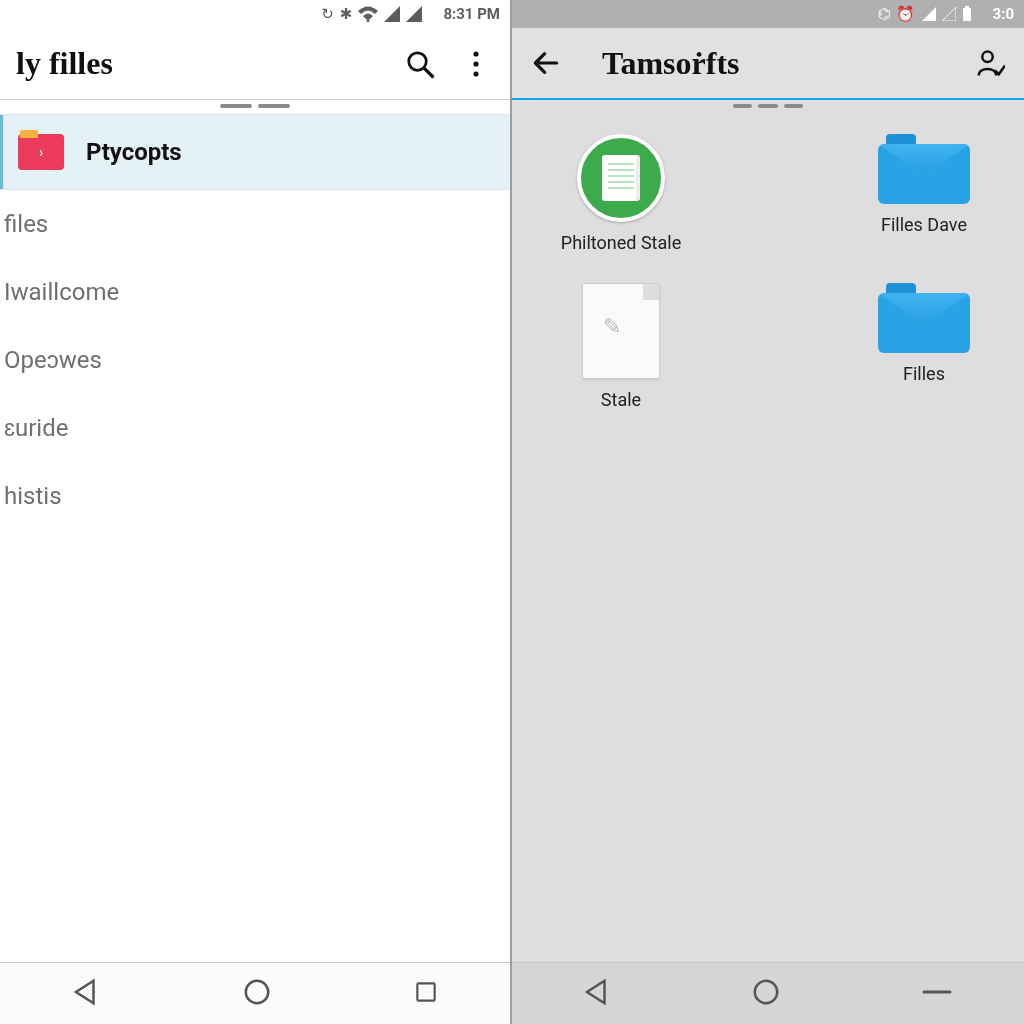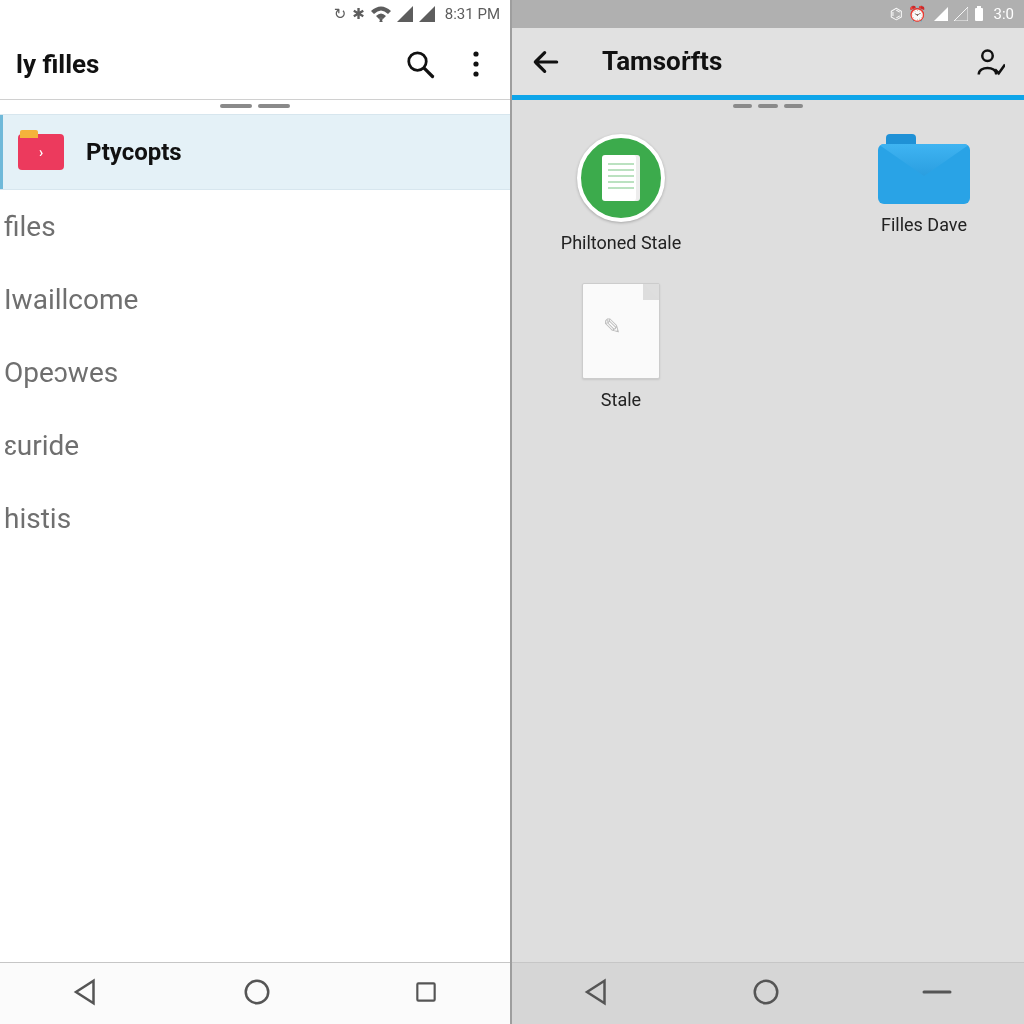"8:31 PM" .status-bar .clock { font-weight: 400 -> 700; margin-left: 4px -> 15px }
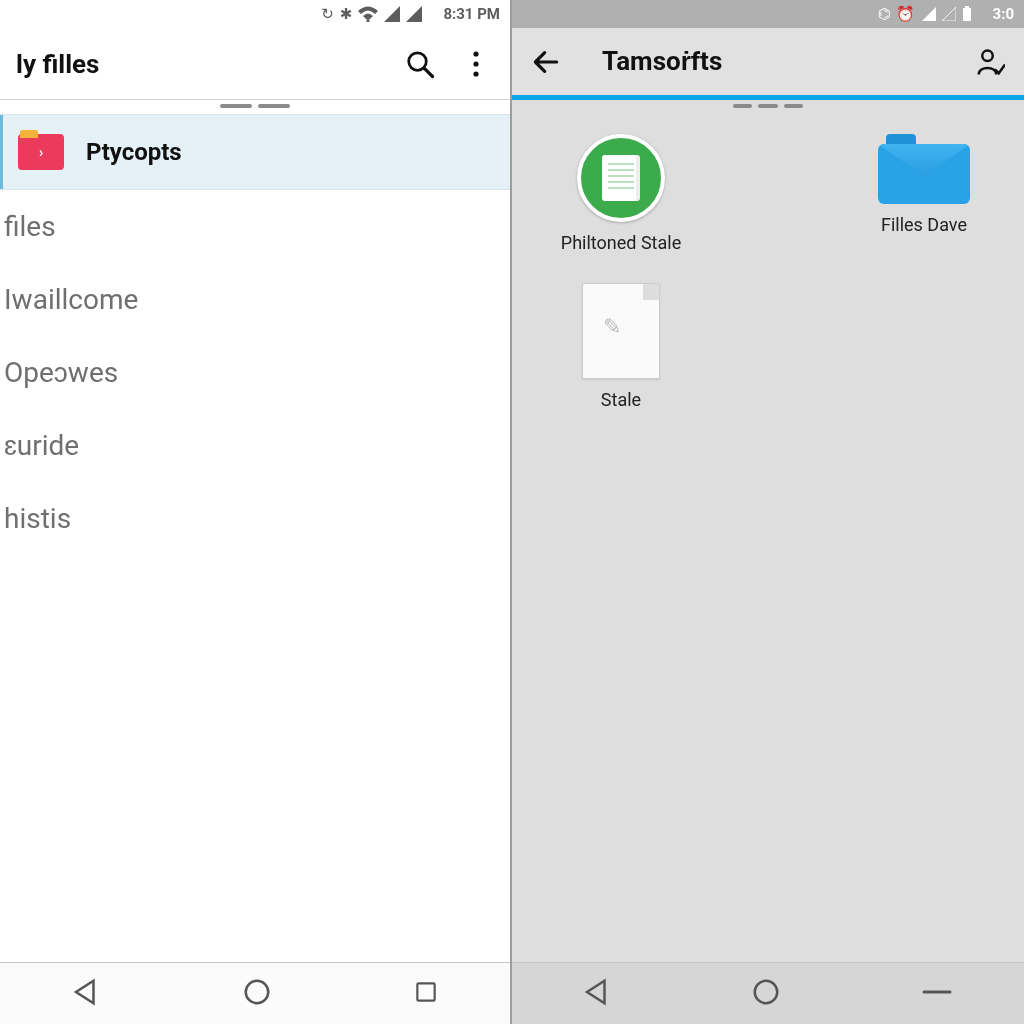"ly filles" .app-bar .title { font-family: none -> Liberation Serif, serif; font-size: 26px -> 32px }
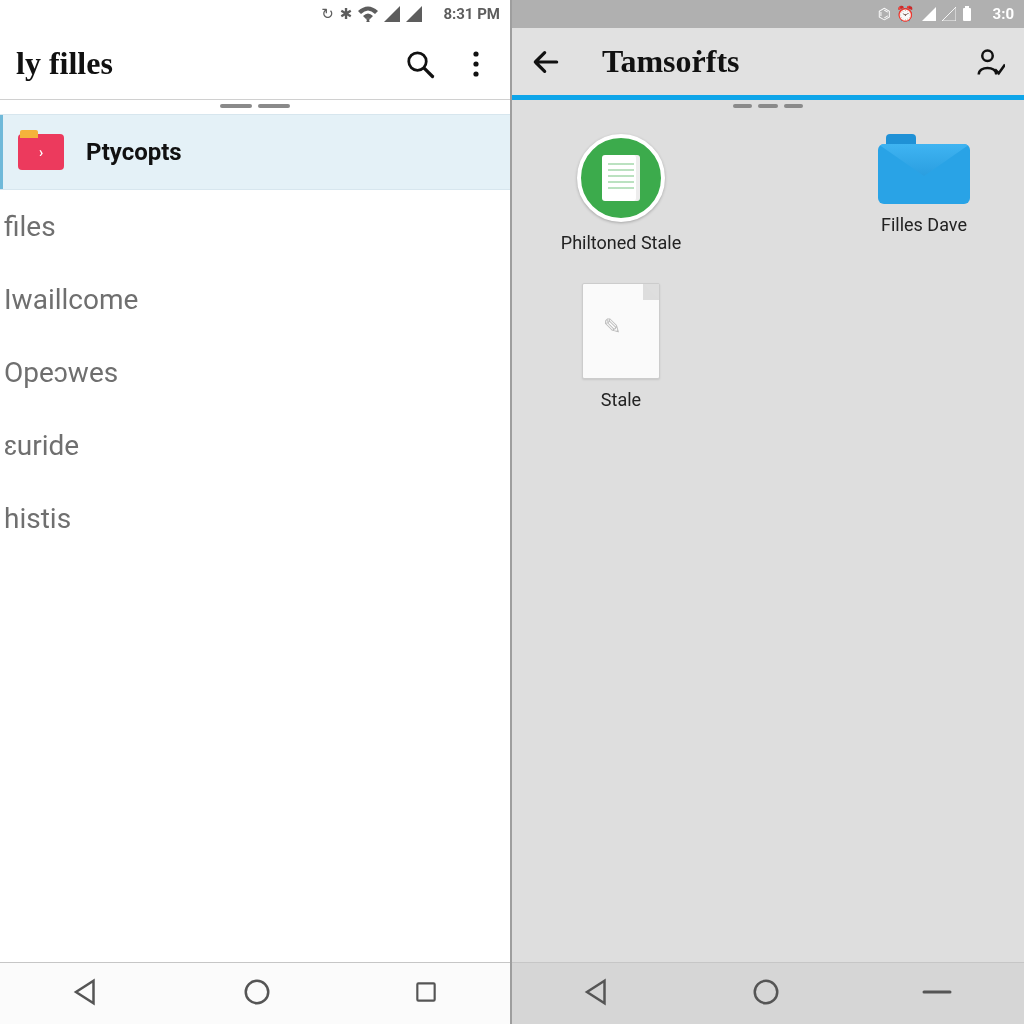"Tamsoṙfts" .app-bar.right { border-bottom: 5px solid #0ea5e9 -> 2px solid #0ea5e9 }
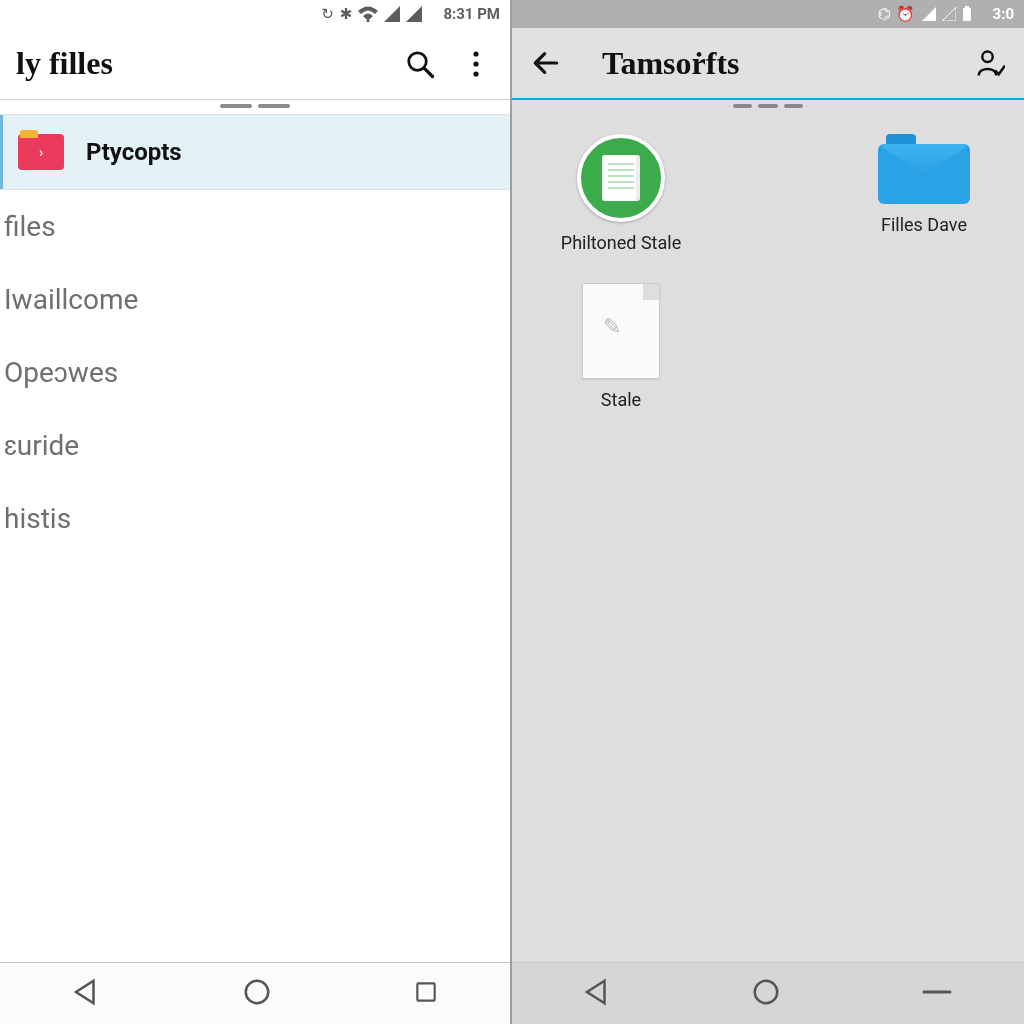"files" .plain-row { font-size: 28px -> 24px }
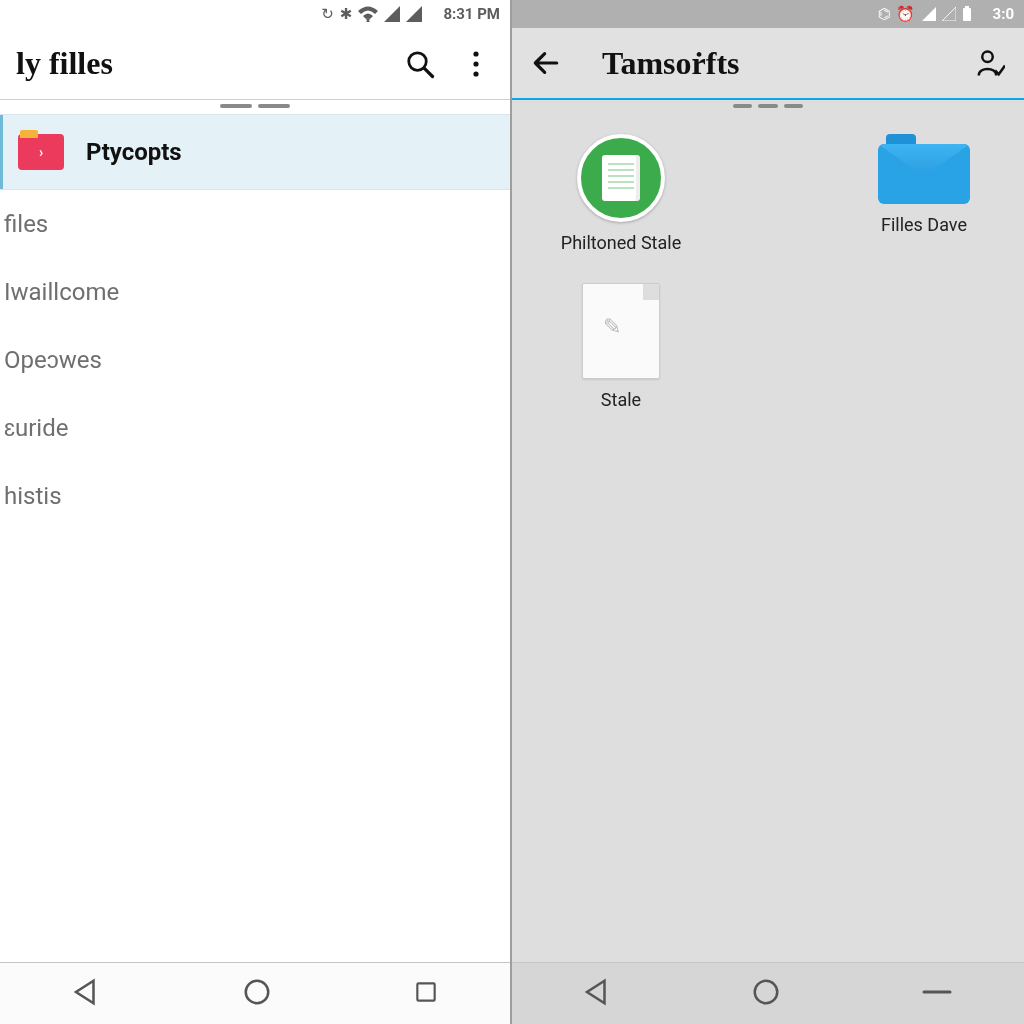"Filles" div.grid-item { html: none -> <div> <span> <span></span> <span></span> <span></span> </span> <span>Filles</span> </div> }
